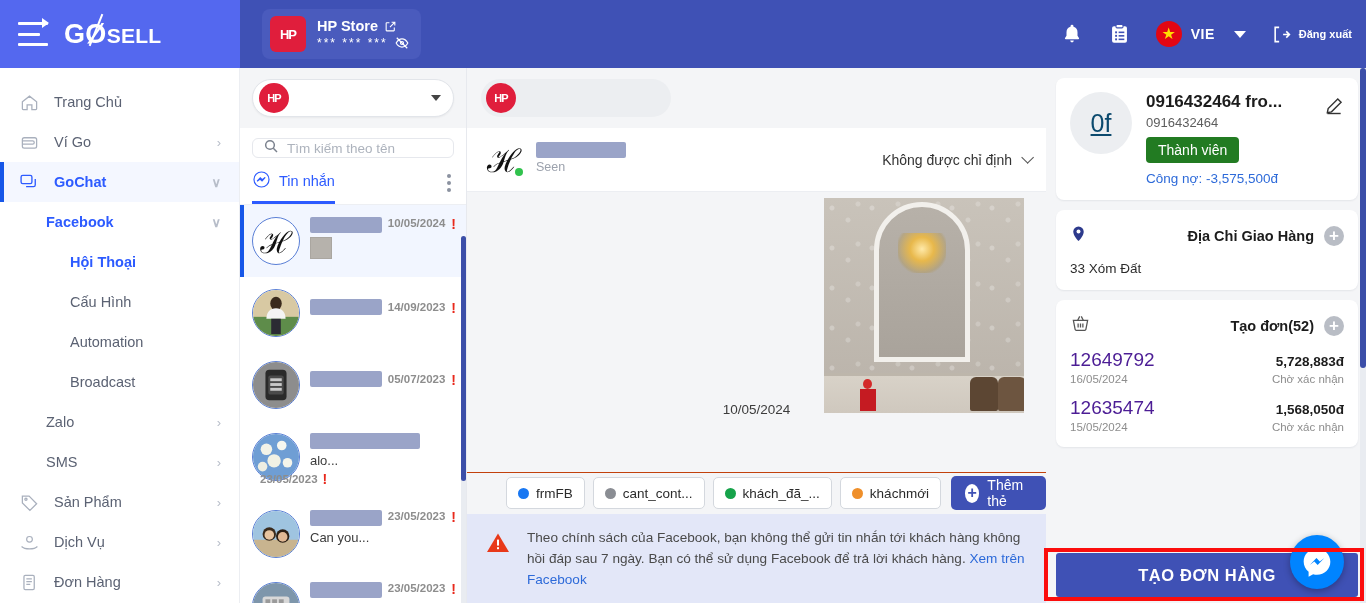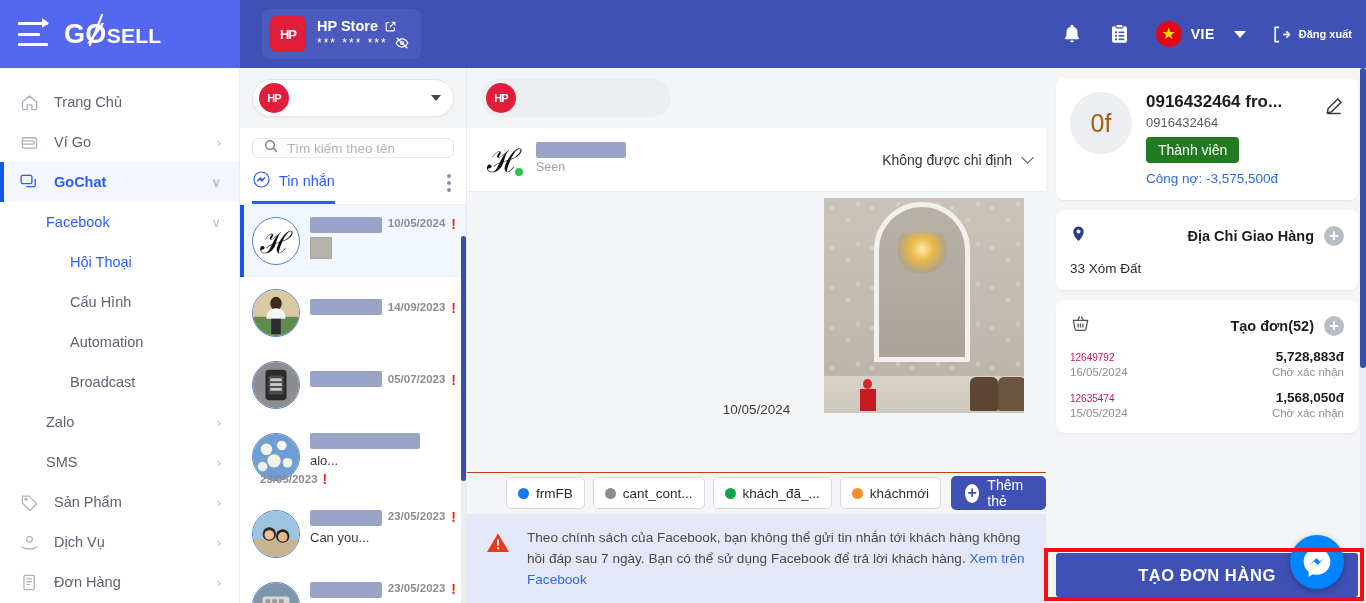"0f" .cust-av { color: #a16207 -> #0c4a6e; text-decoration: none -> underline }
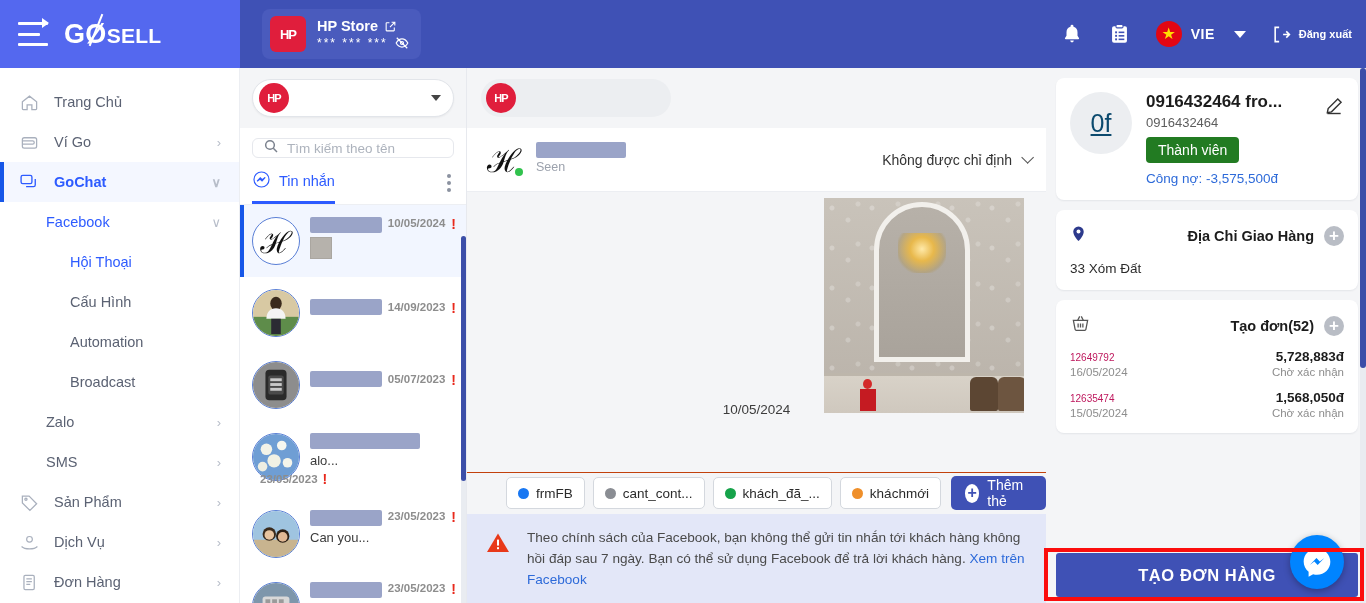"Facebook" .nav-sub.accent { font-weight: normal -> bold }
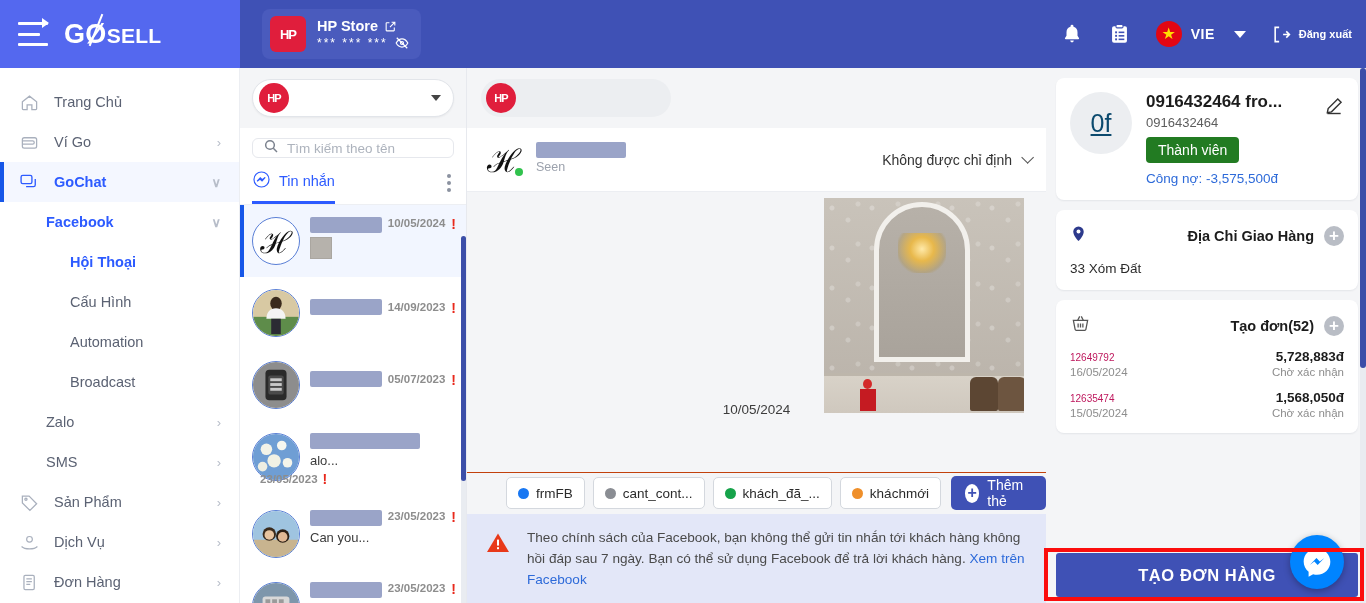"12649792" .or-id { color: #be185d -> #4c1d95; font-size: 10px -> 19px }
